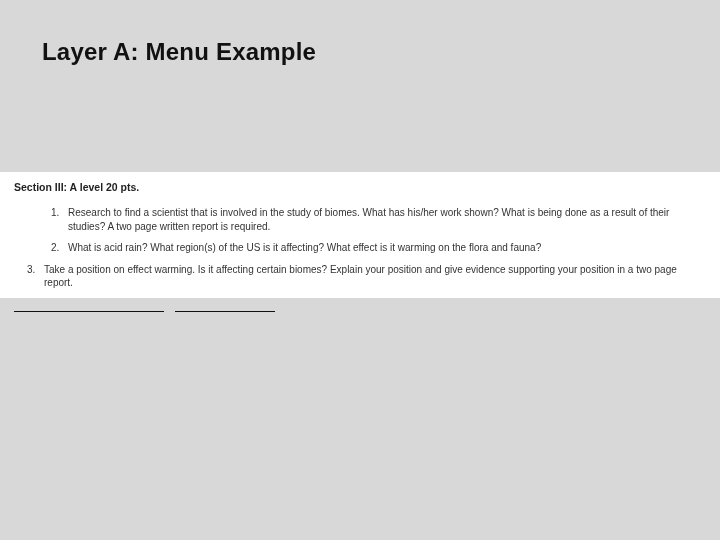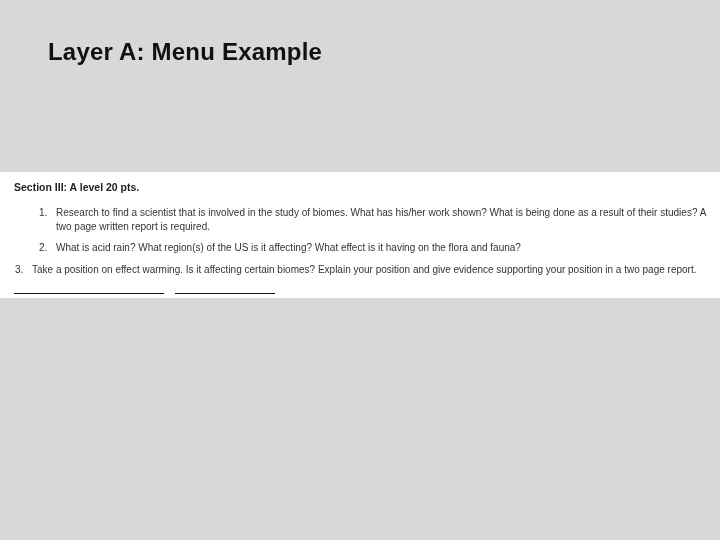"Layer A: Menu Example" .title { left: 48px -> 42px }
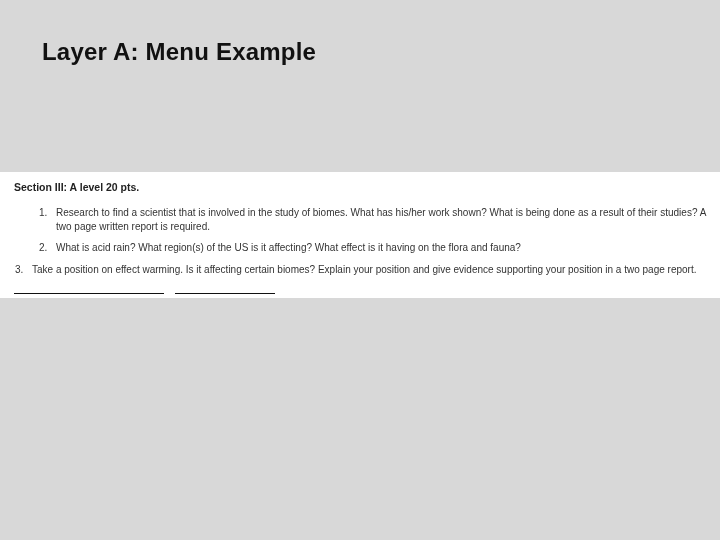"Research to find a scientist" ol.items { margin: 0 -> 12px }
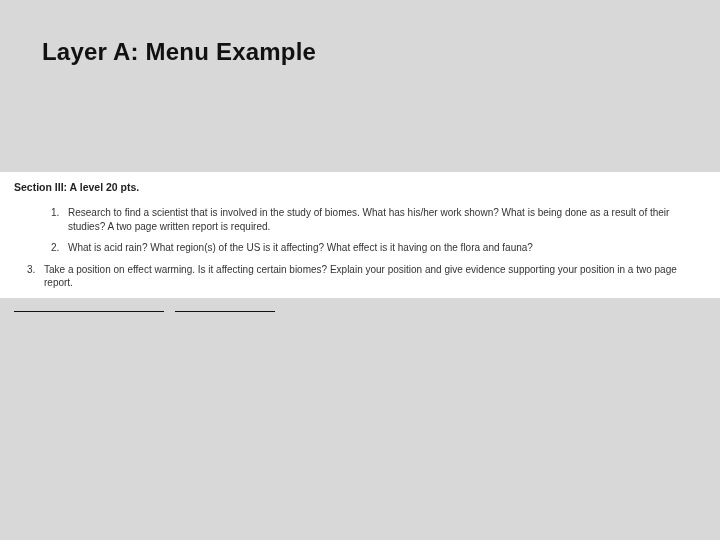"What is acid rain? What" span { text: having -> warming }
